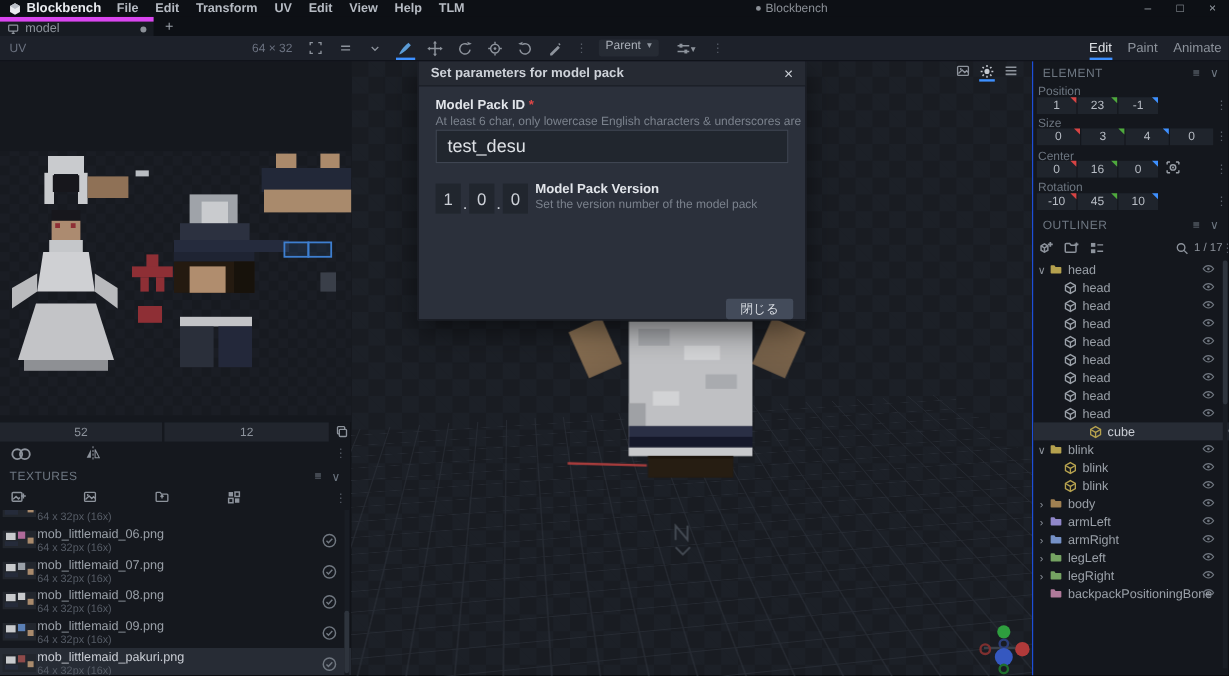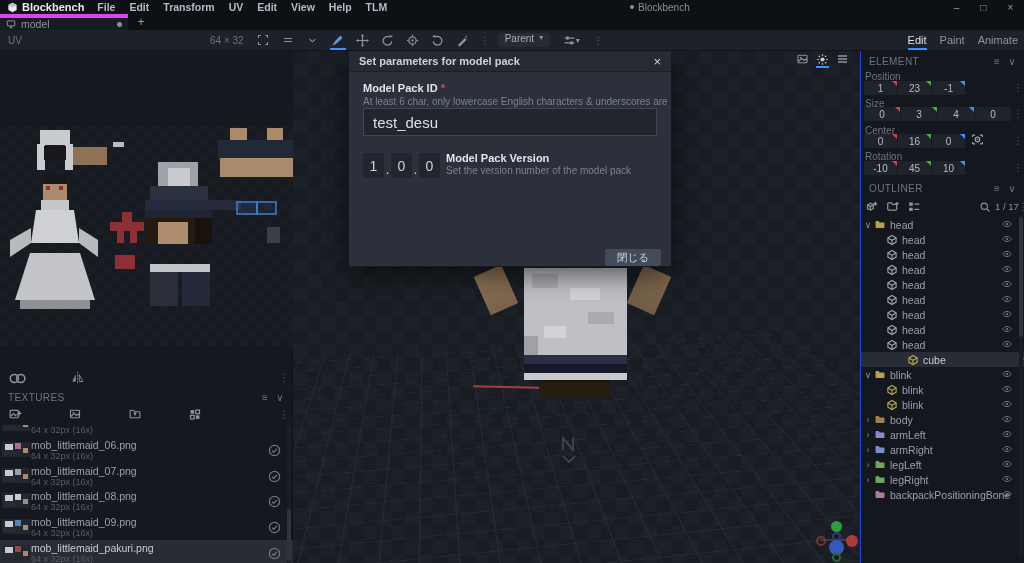"52" div.slider-row { html: none -> <div> <div>52</div> <div>12</div> <div> <span> <svg> <rect></rect> <path></path> </svg> </span> </div> </div> }
